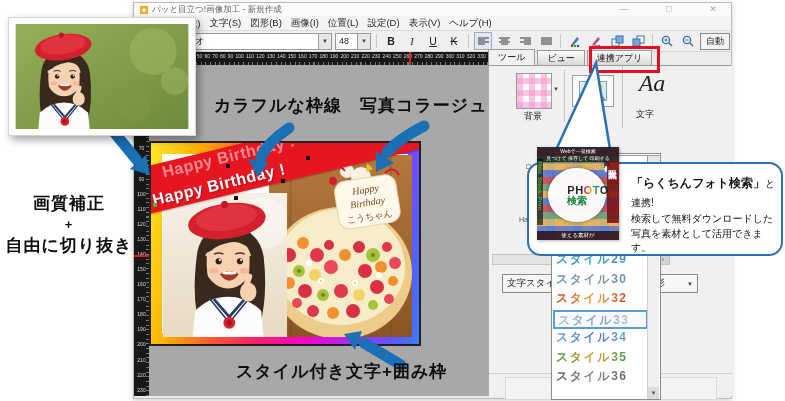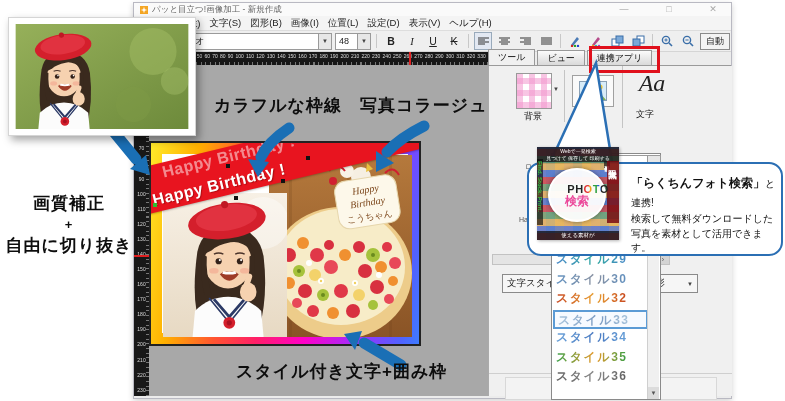"検索" #logo .kensaku { color: #ec4899 -> #15803d; font-size: 12px -> 10px }
